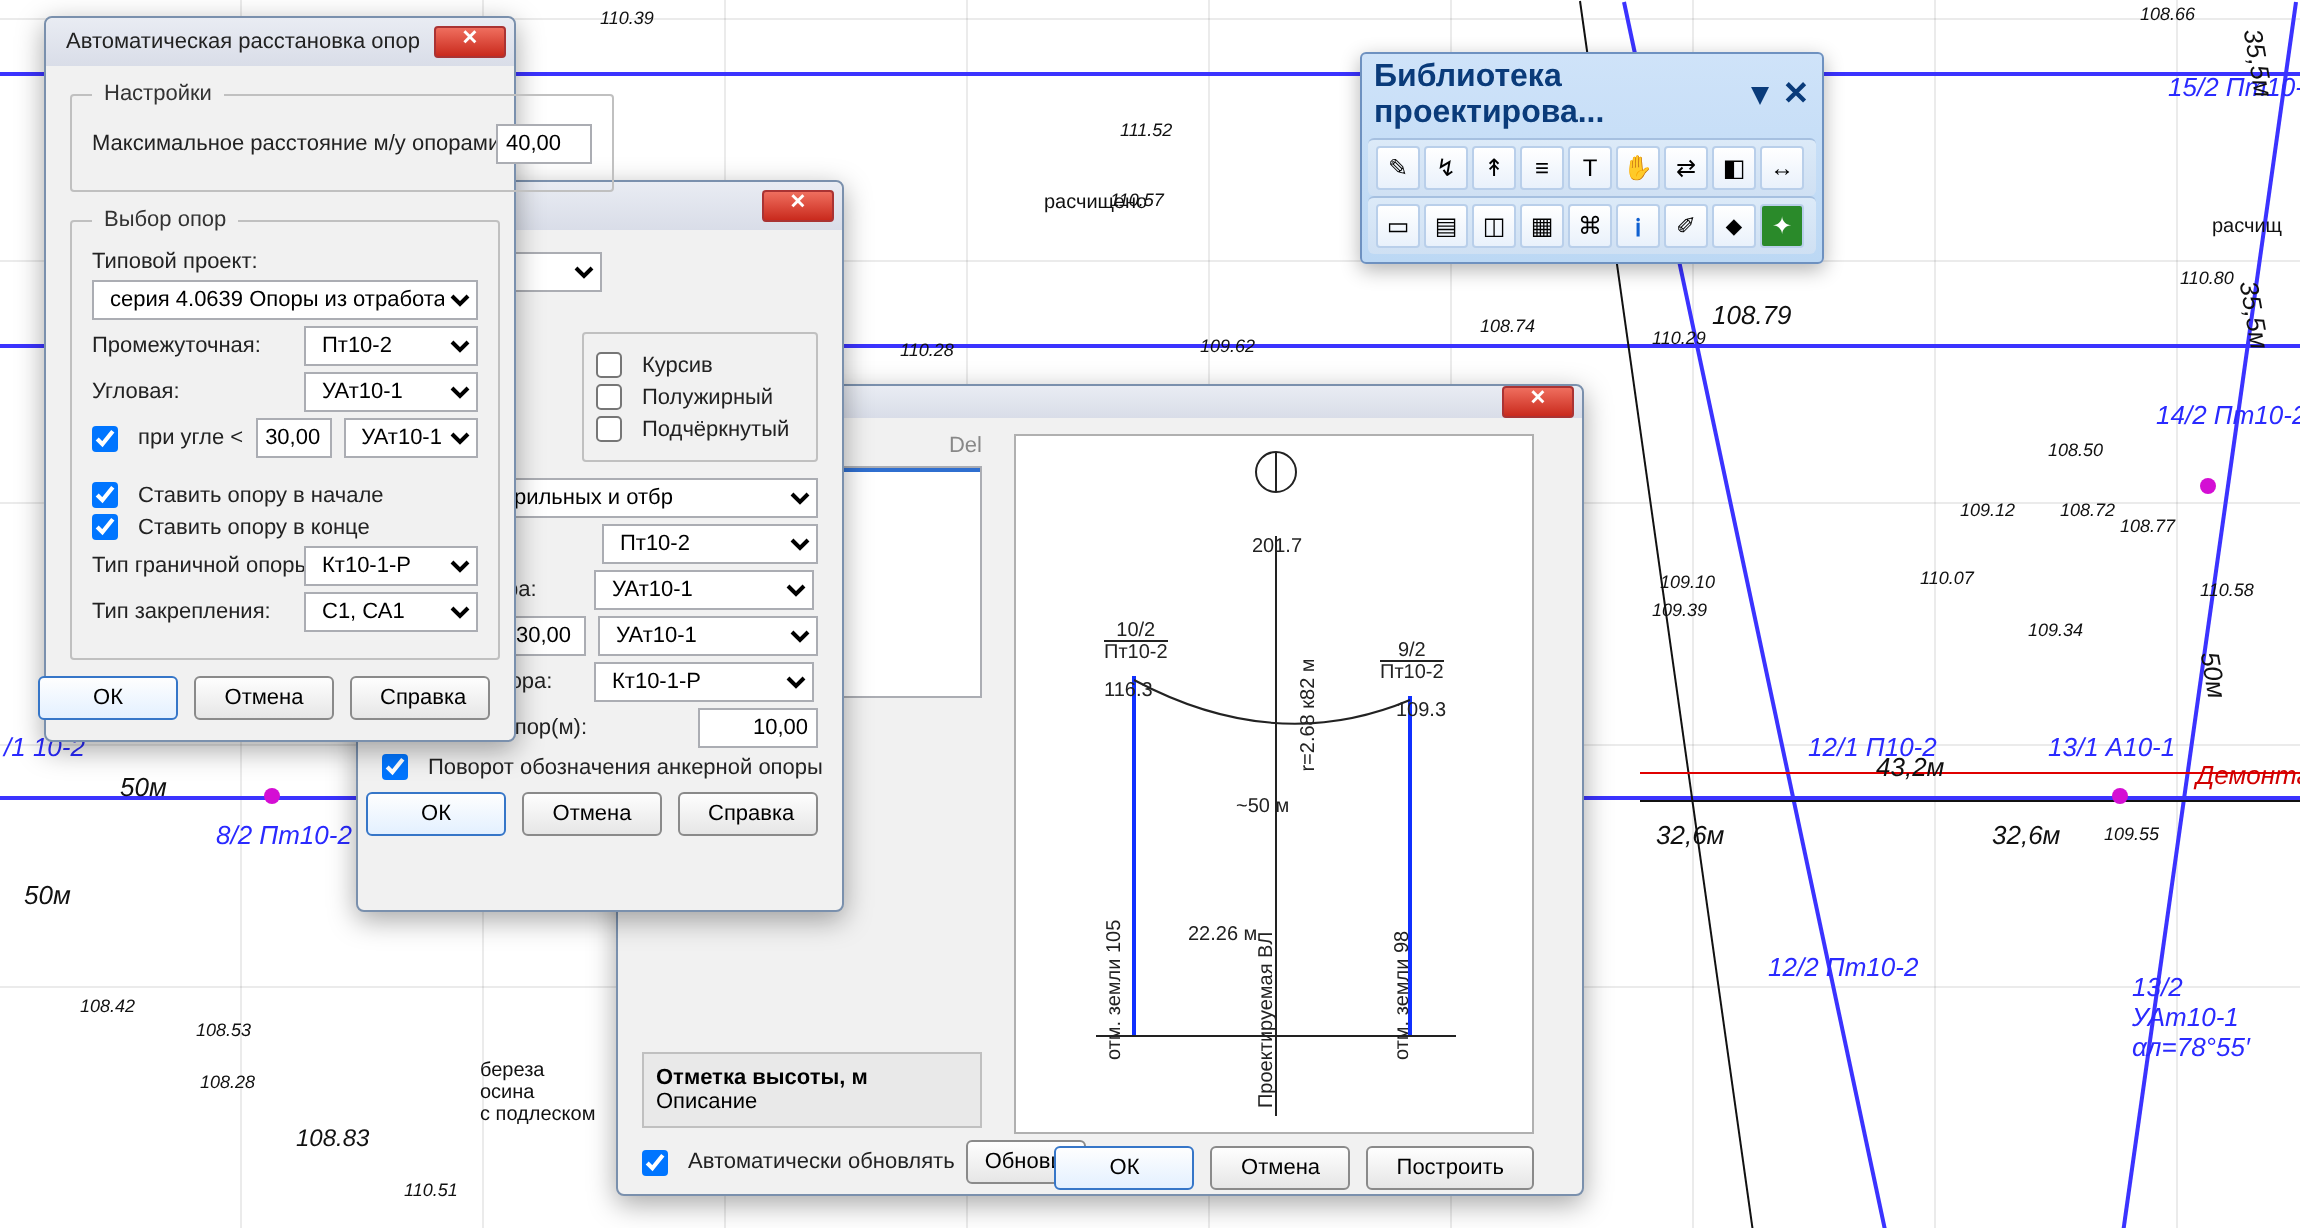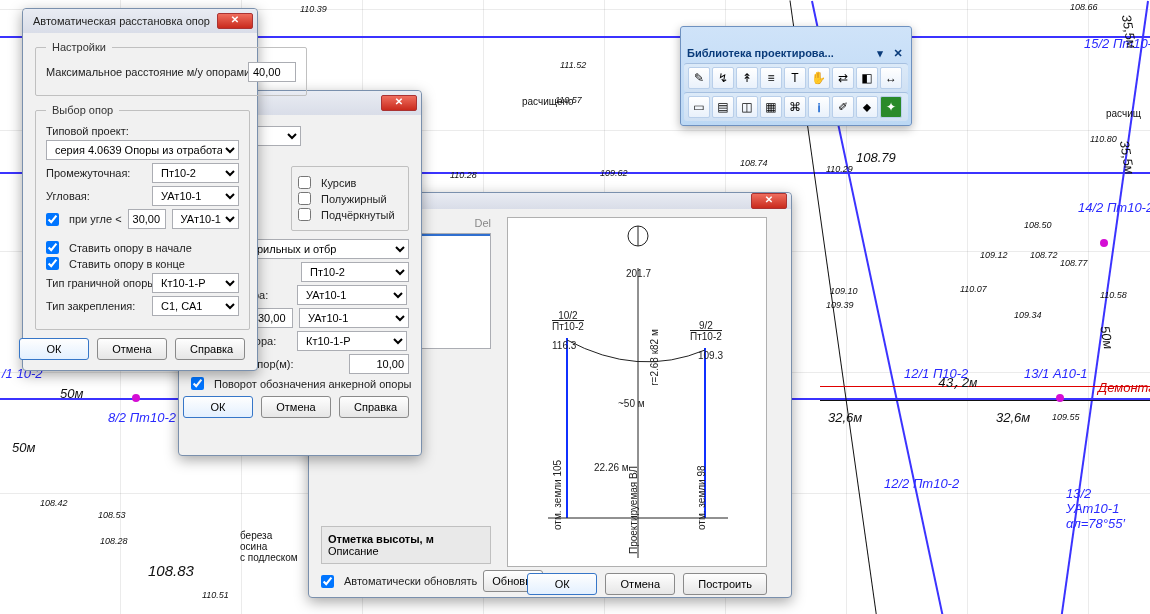"Библиотека проектирова..." .tool .hdr { font-size: 11px -> 16px; margin-top: 16px -> none }
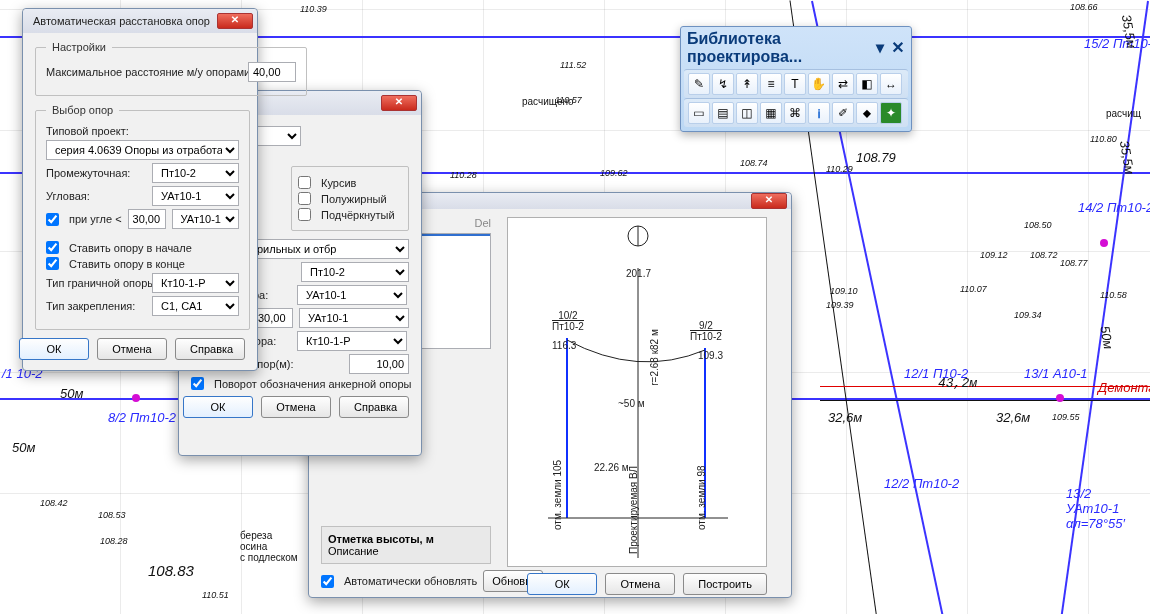"43,2м" div.cadtext { font-family: Liberation Mono, monospace -> none }
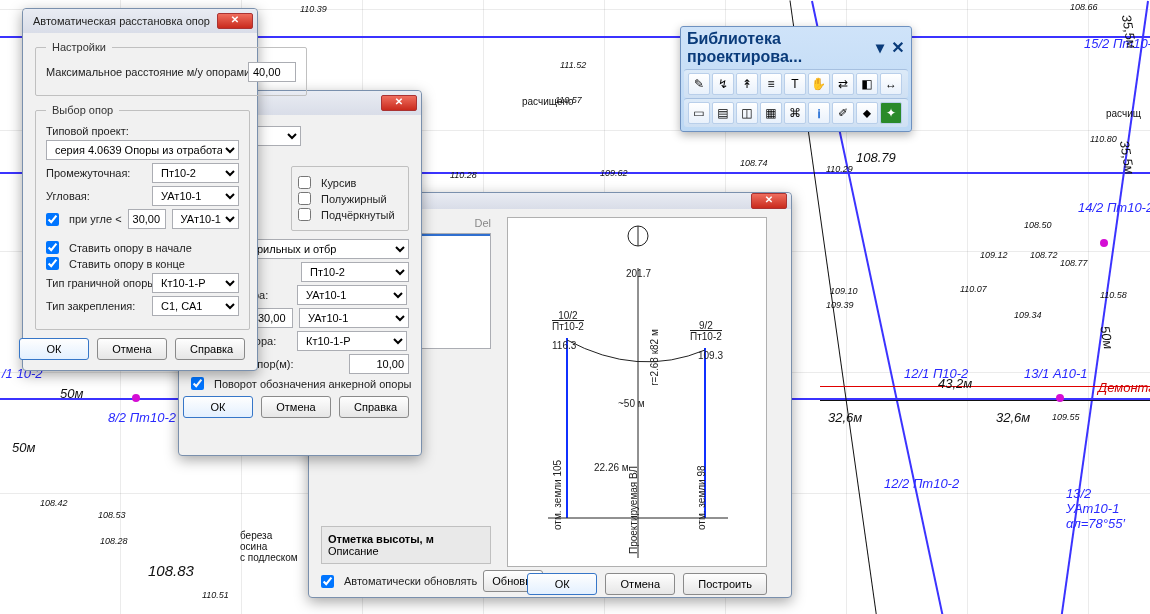"108.83" div.cadtext { font-size: 15px -> 12px }
